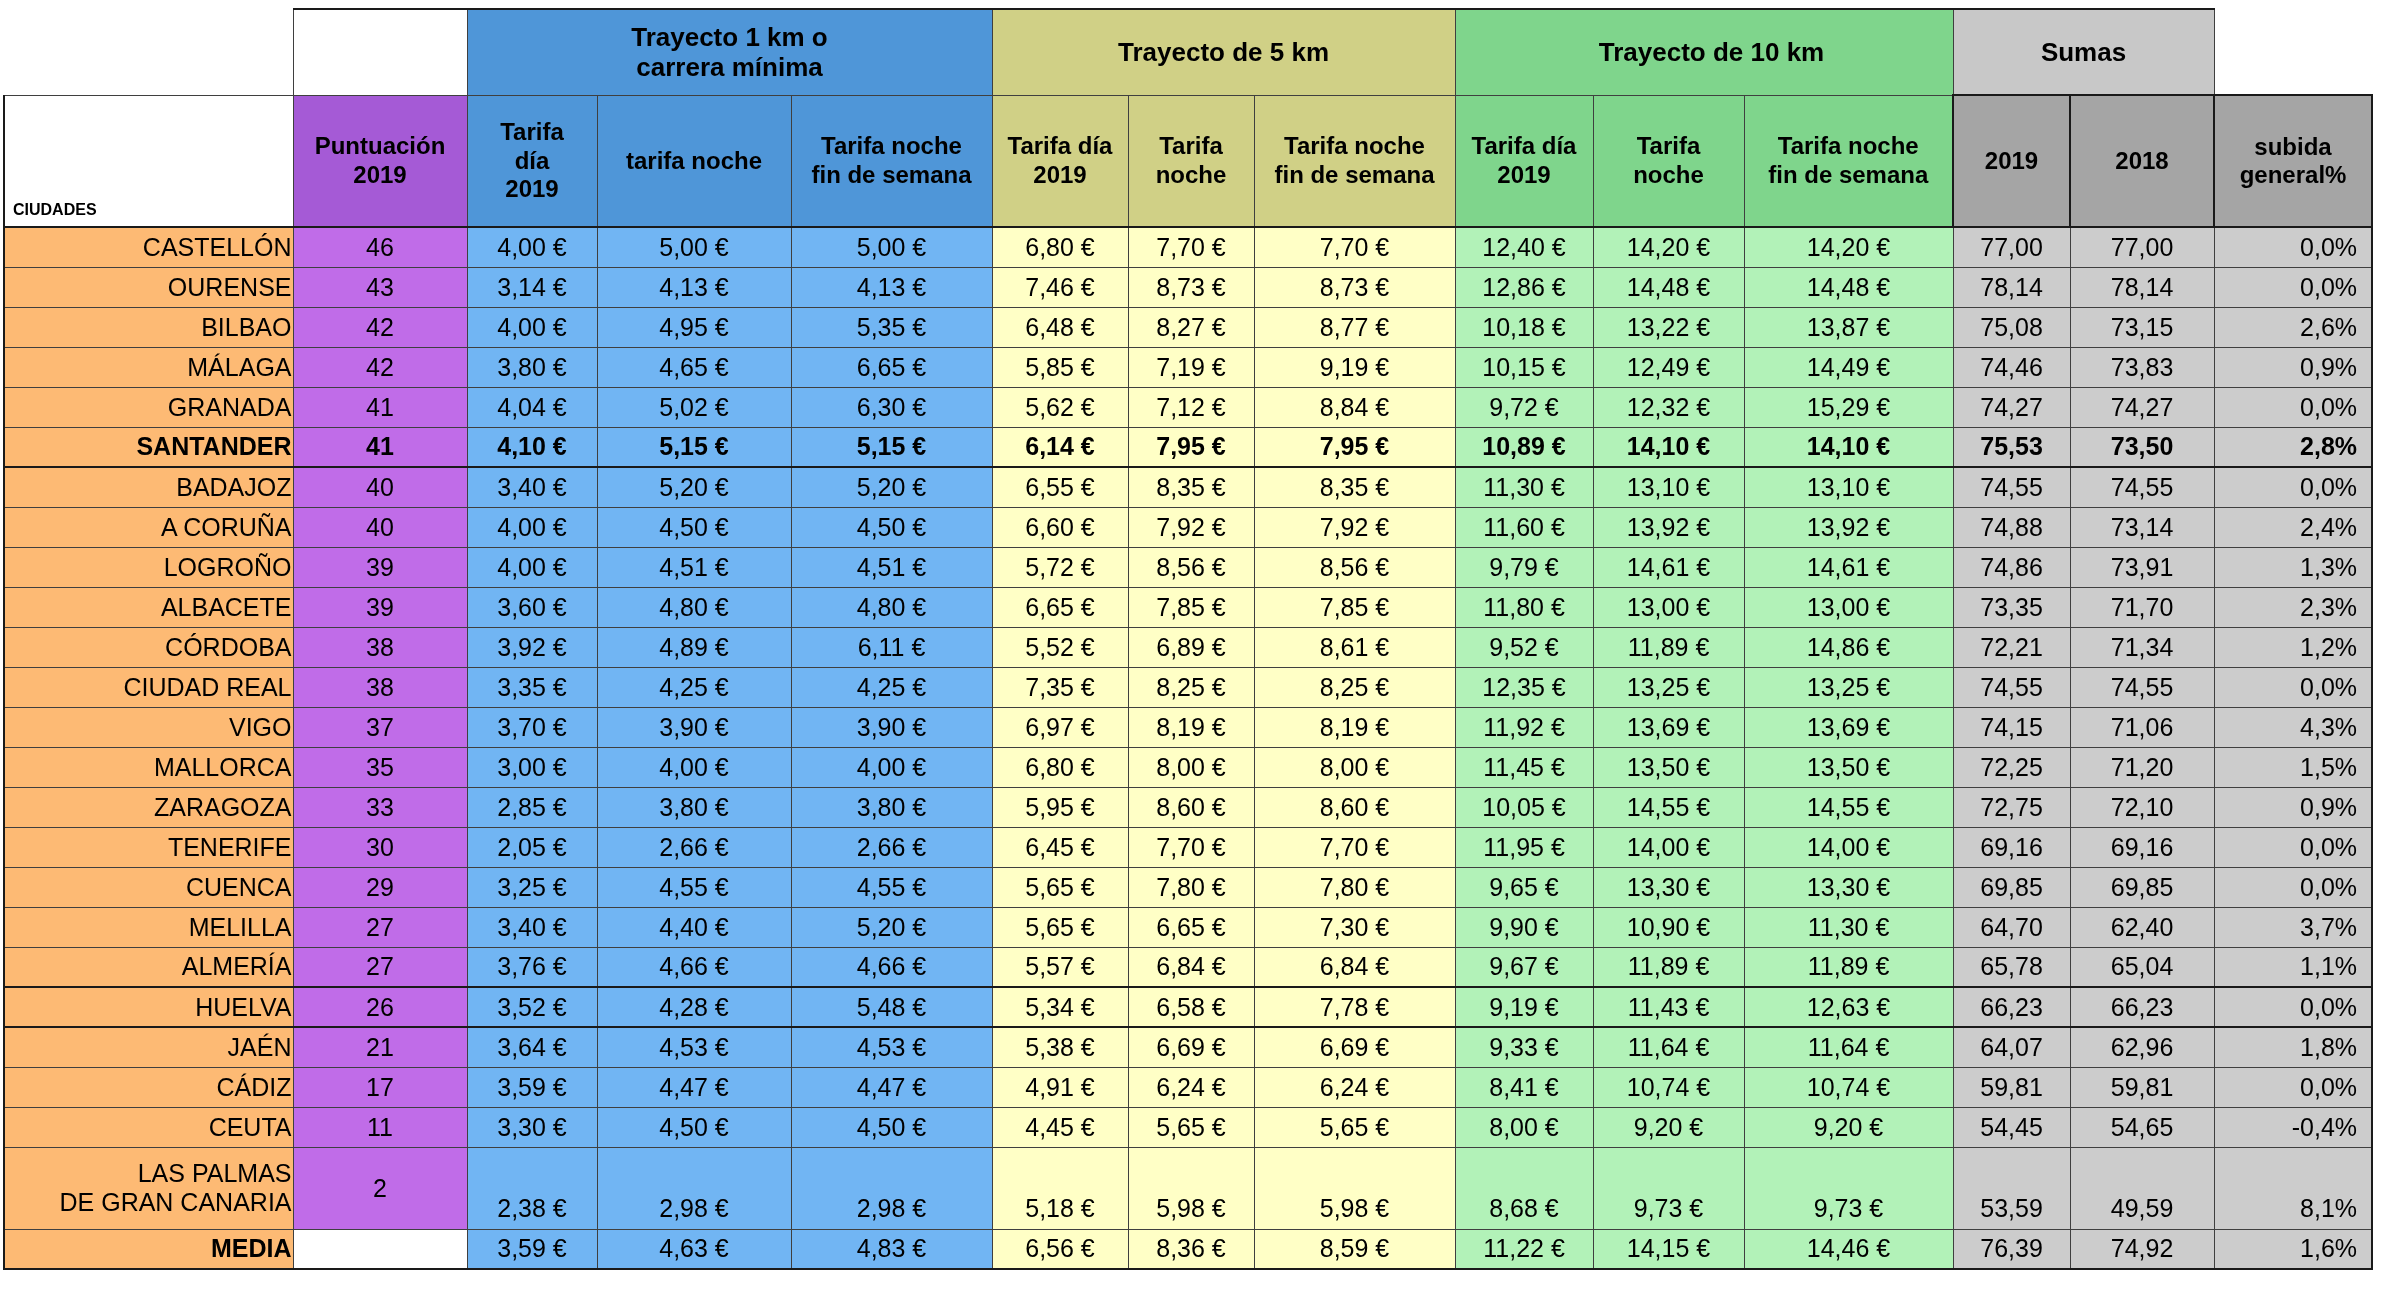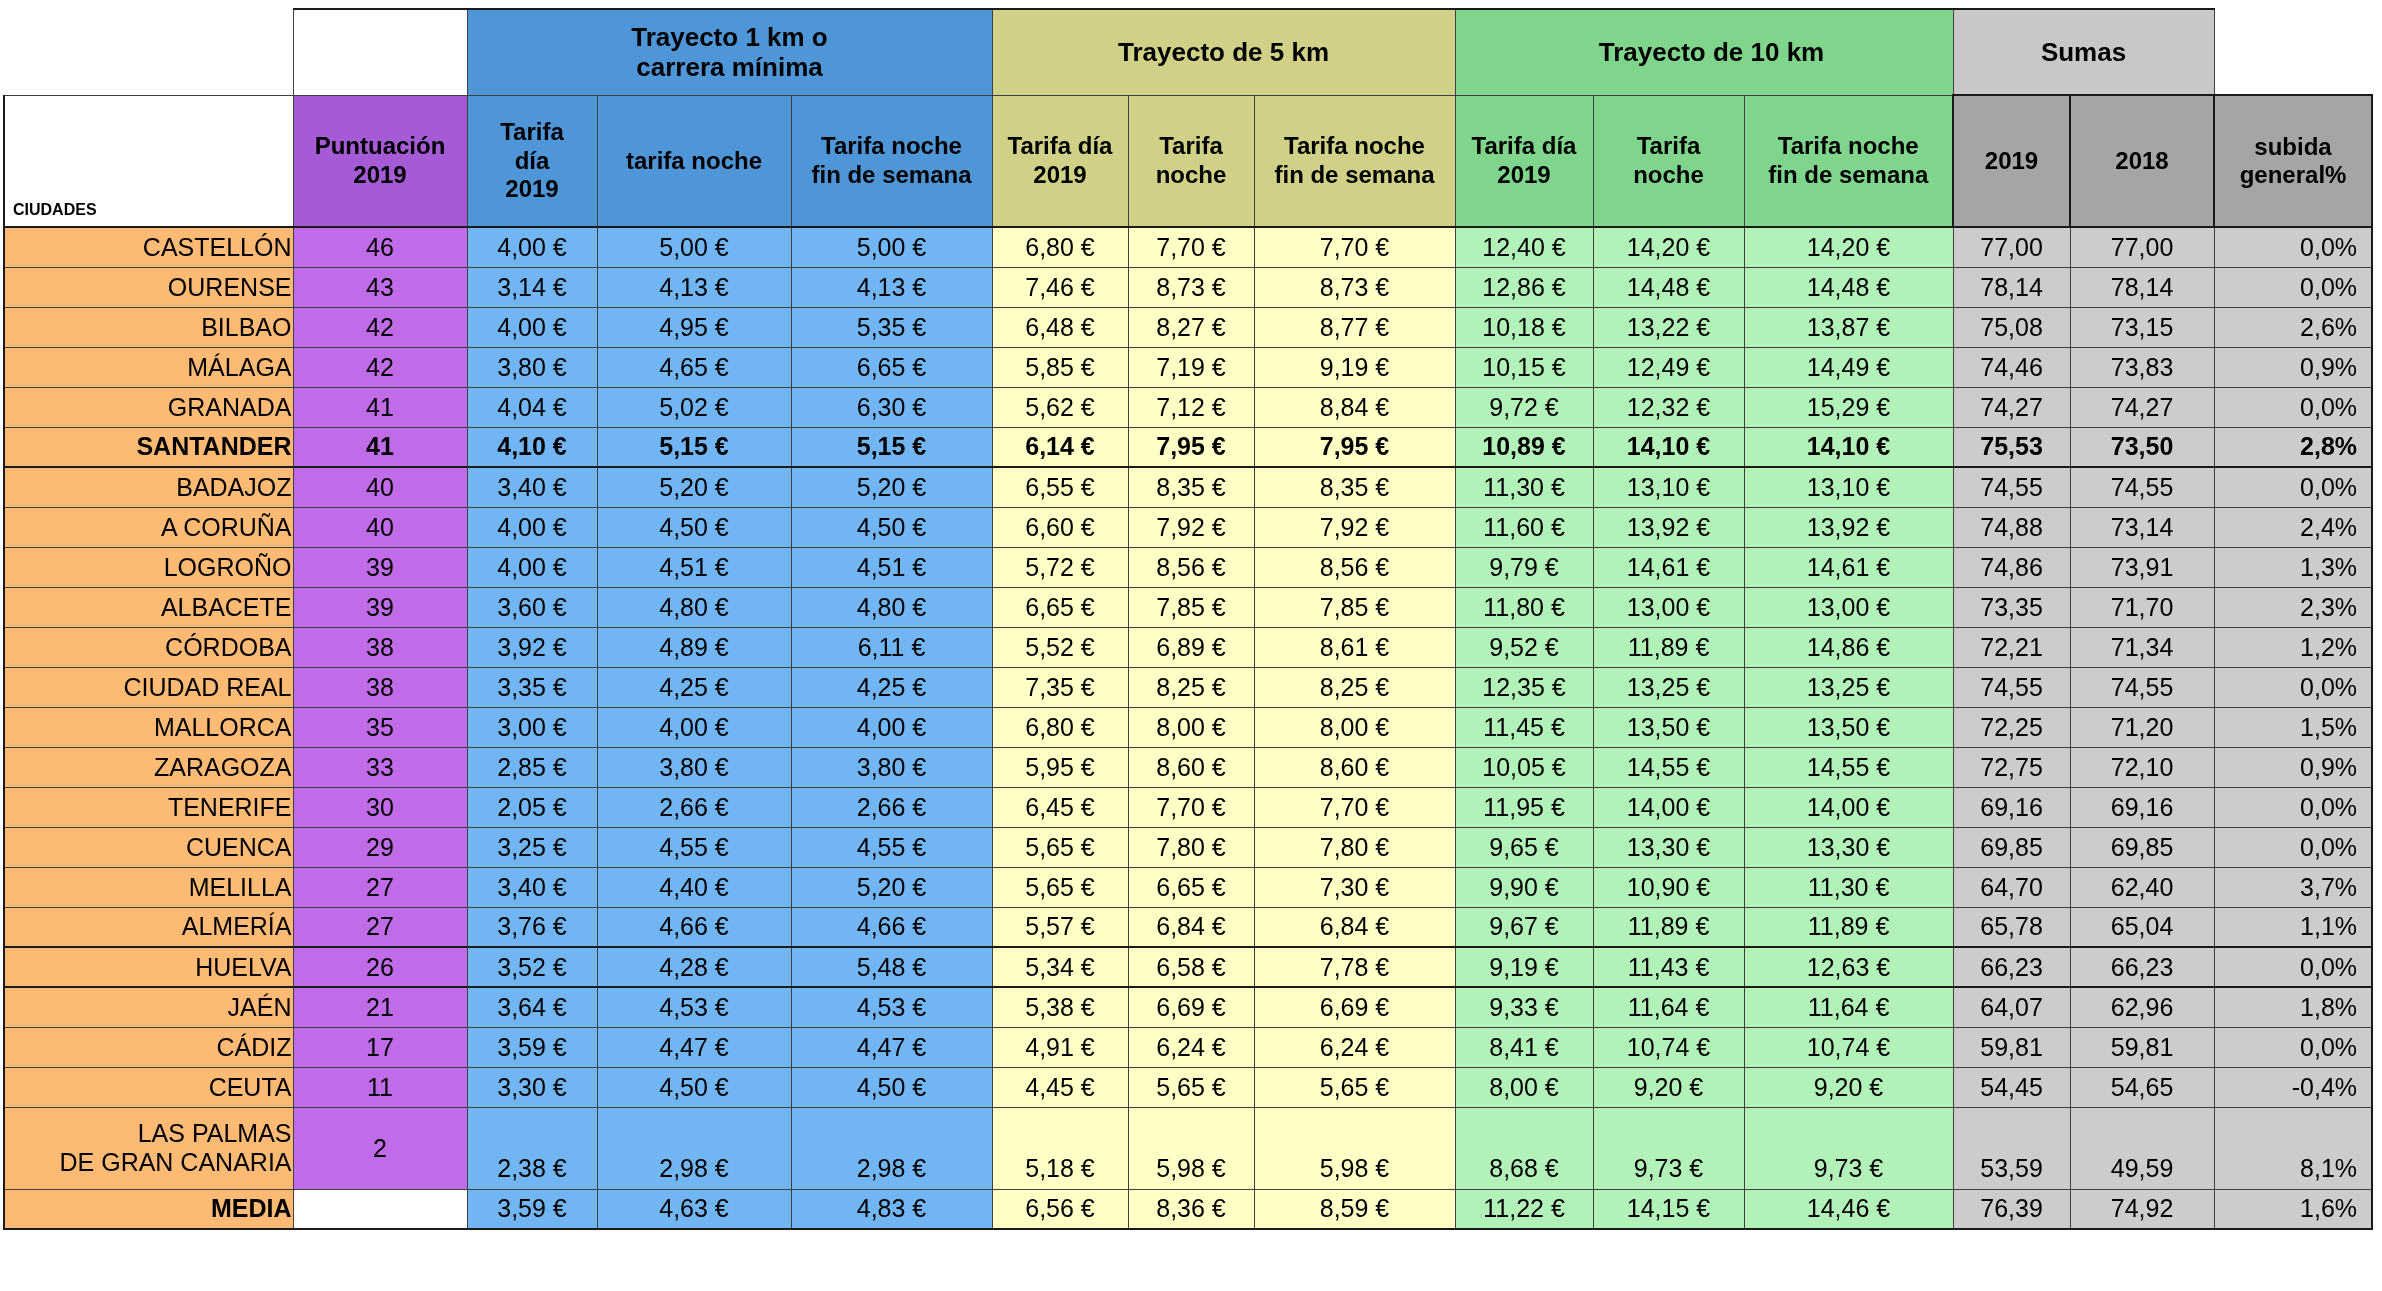"VIGO" tr { html: none -> <tr> <td>VIGO</td> <td>37</td> <td>3,70 €</td> <td>3,90 €</td> <td>3,90 €</td> <td>6,97 €</td> <td>8,19 €</td> <td>8,19 €</td> <td>11,92 €</td> <td>13,69 €</td> <td>13,69 €</td> <td>74,15</td> <td>71,06</td> <td>4,3%</td> </tr> }
